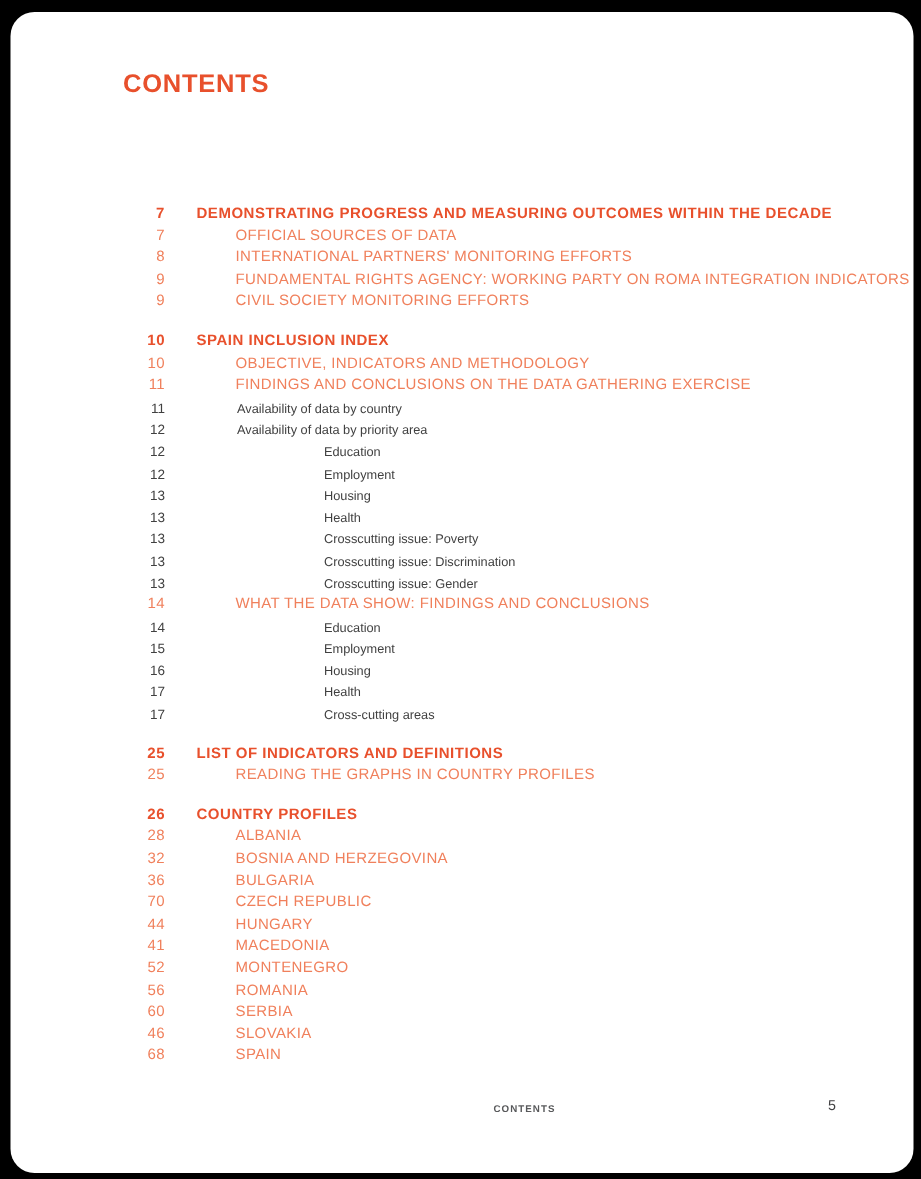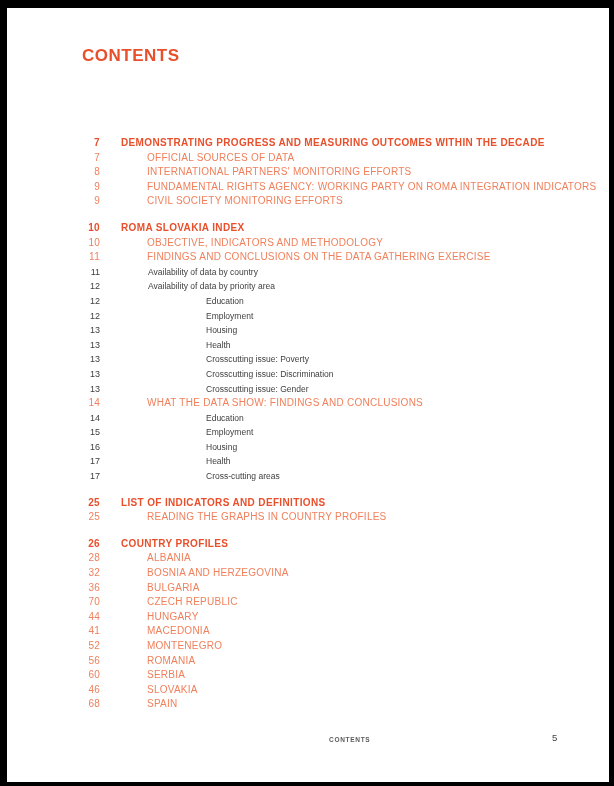"CONTENTS" .page { border-radius: none -> 16px }
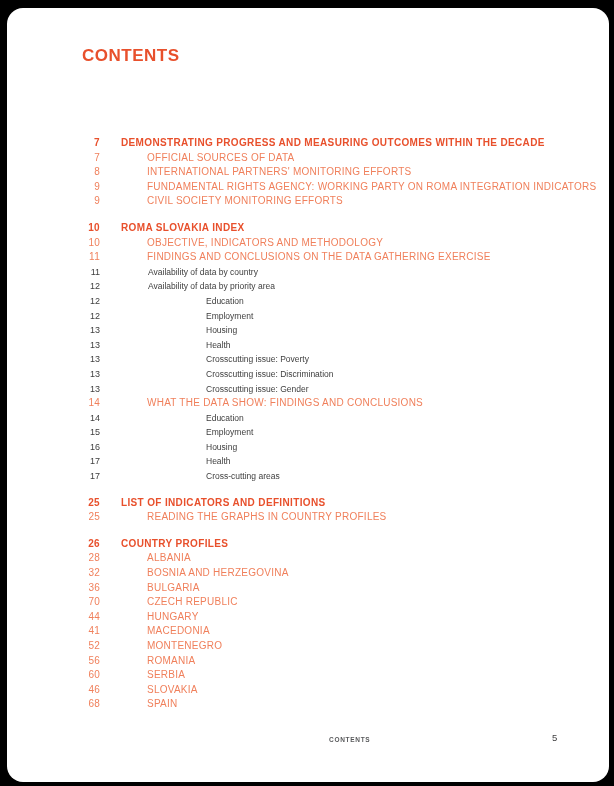"7 DEMONSTRATING PROGRESS AND MEASURING" .toc { left: 4px -> 14px }
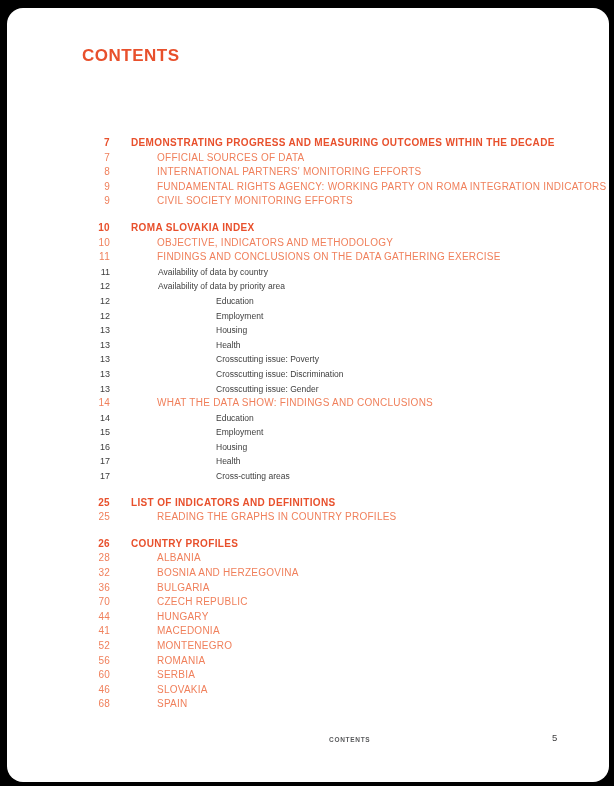"ROMA SLOVAKIA INDEX" span.label { text: ROMA SLOVAKIA -> SPAIN INCLUSION }
